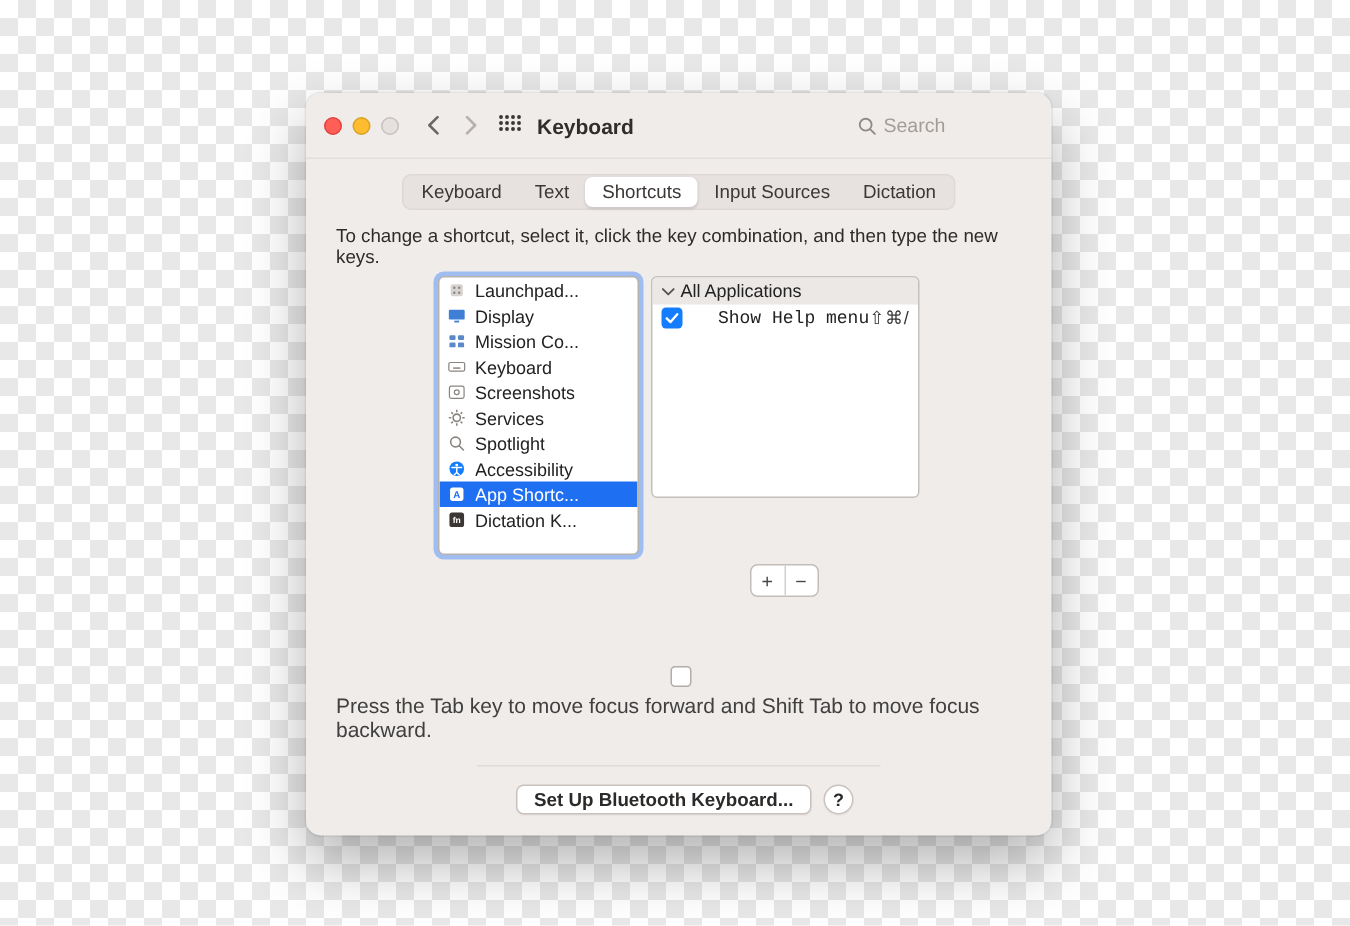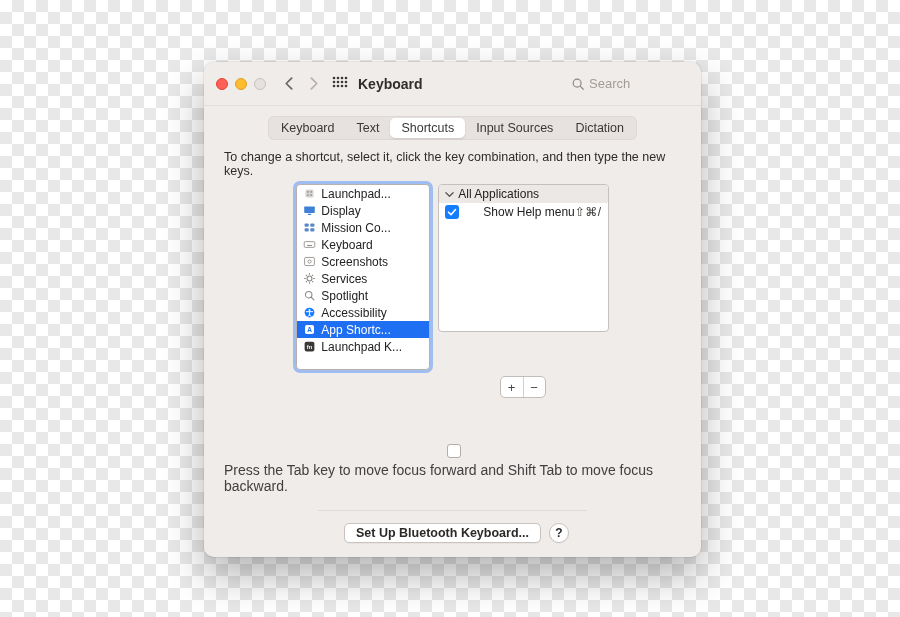"Show Help menu" .sc-name { font-family: none -> Liberation Mono, monospace }
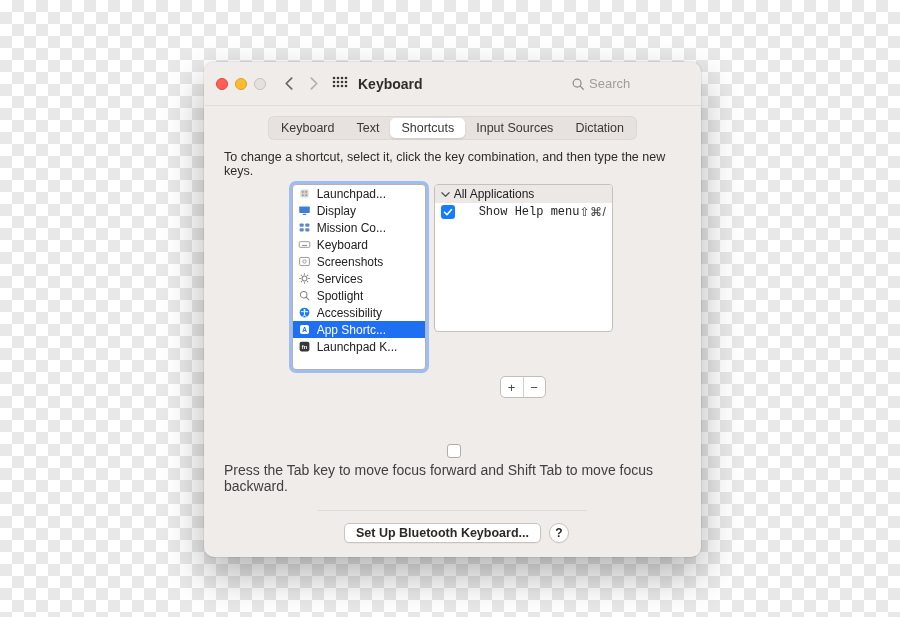"Launchpad K..." span.cat-label { text: Launchpad -> Dictation }
